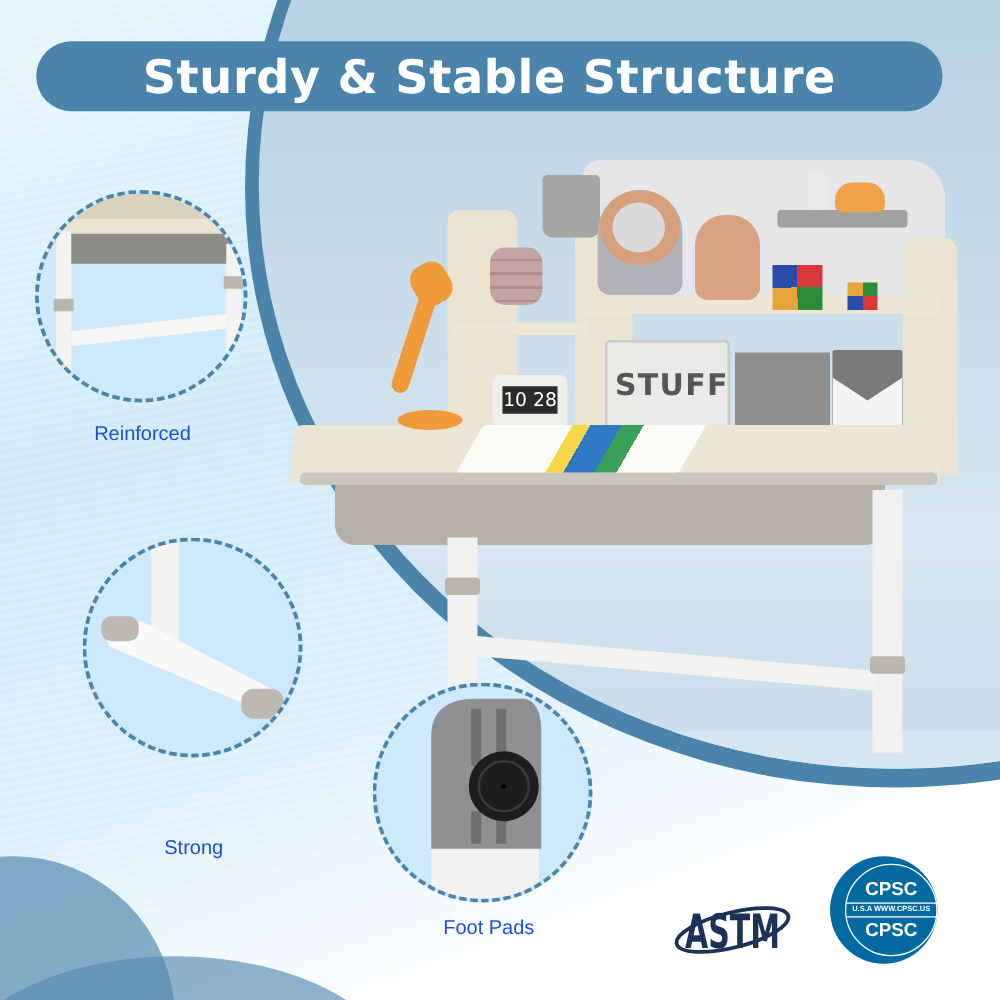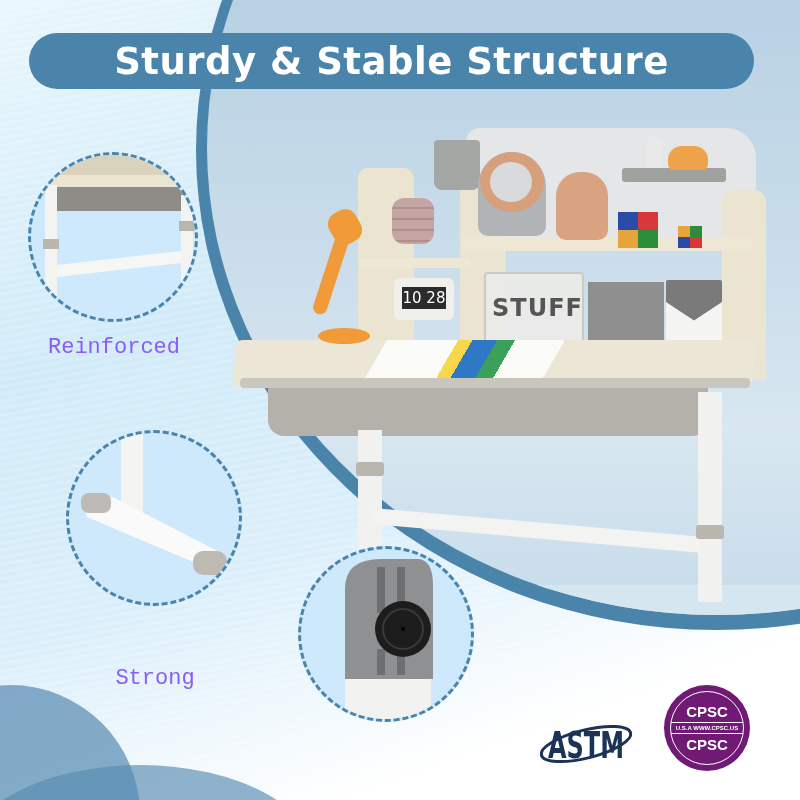"10 28" .clock { top: 278px -> 300px }
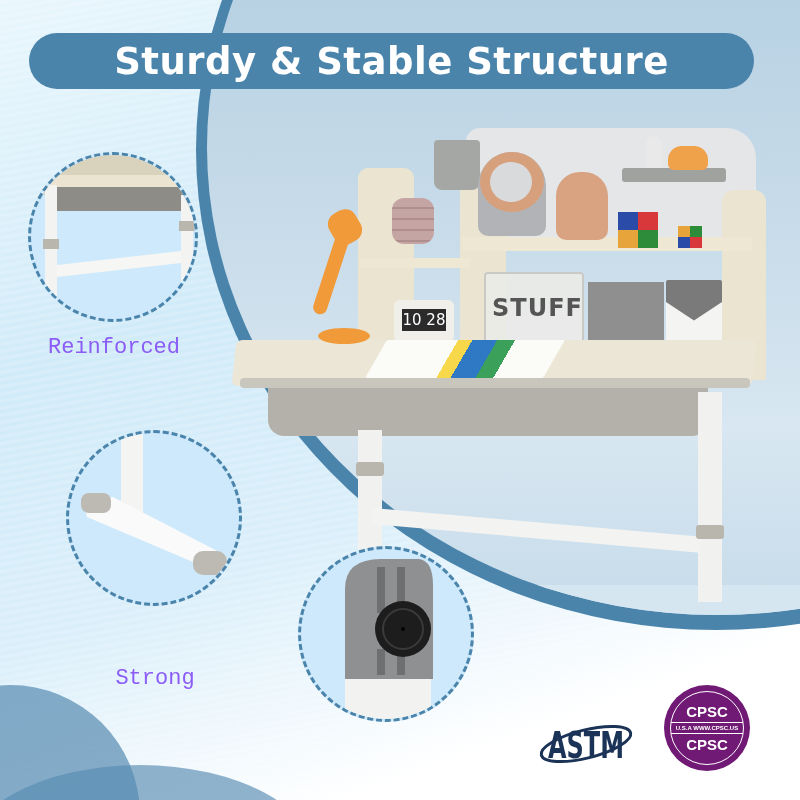"Reinforced" .caption { color: #8b5cf6 -> #1d4ed8; font-family: Liberation Mono, monospace -> Liberation Sans, sans-serif; font-size: 22px -> 16px }
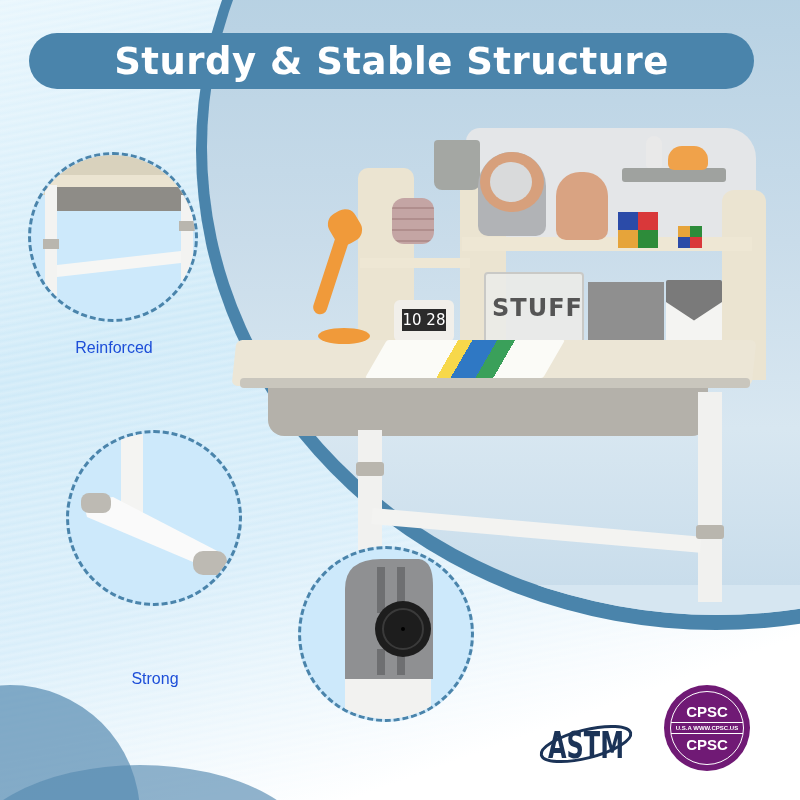"CPSC" .cpsc { background: #701a75 -> #0369a1; justify-content: center -> flex-end }
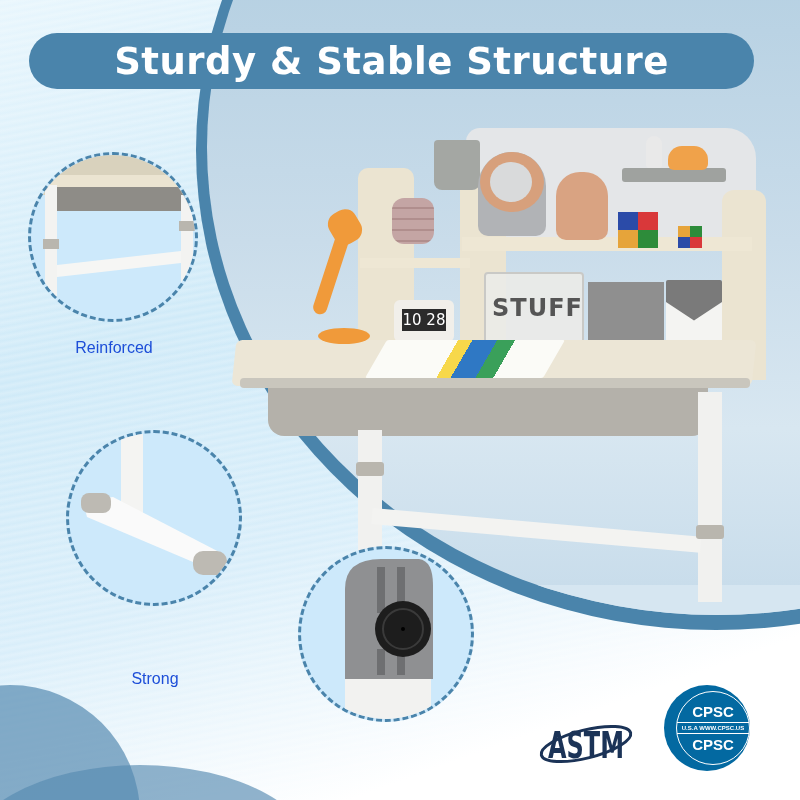"Foot Pads" div { html: none -> <div>Foot Pads</div> }
